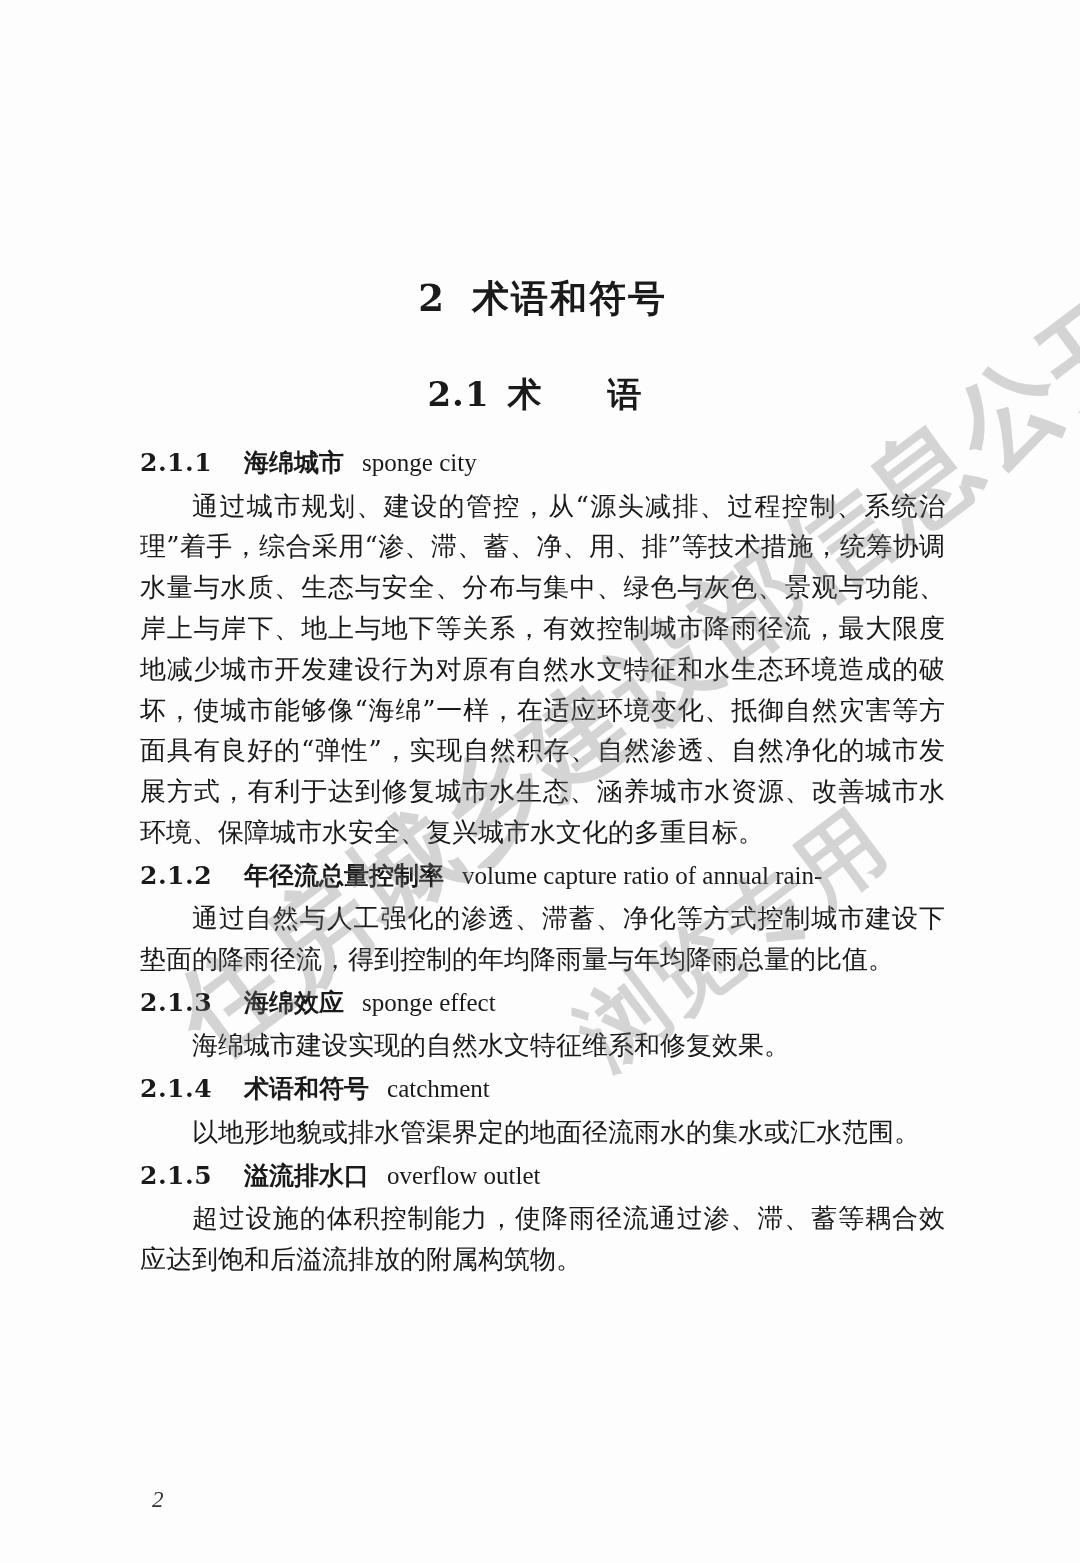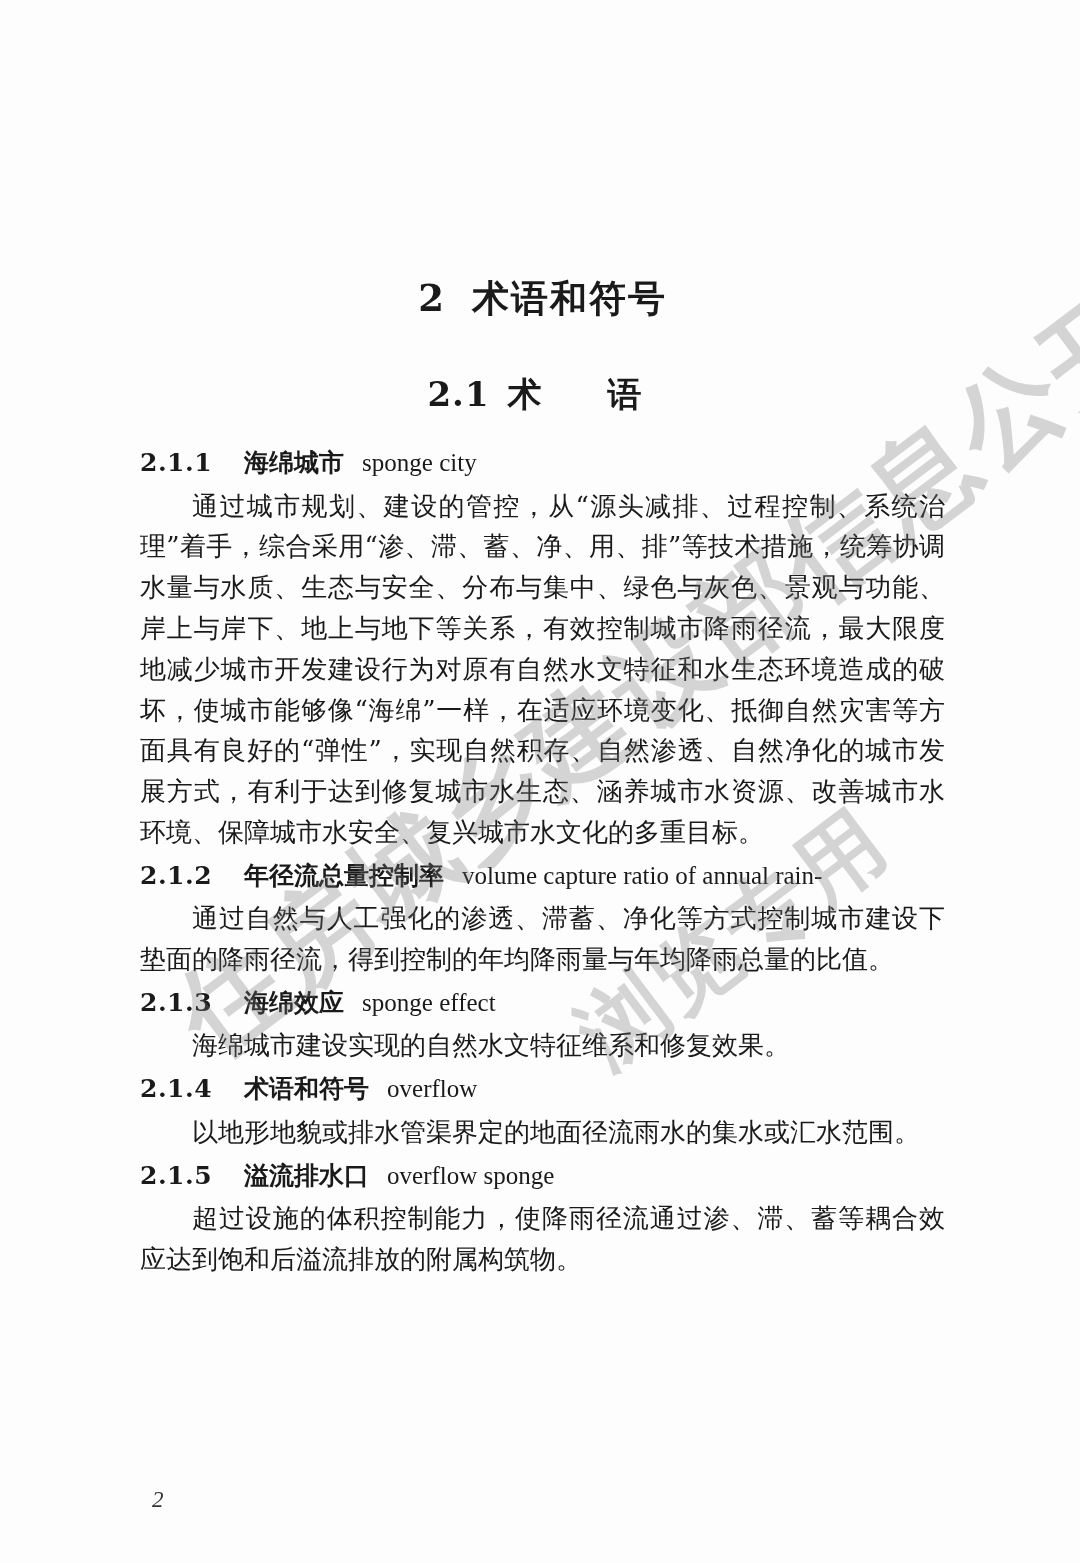"overflow" span.t-en { text: overflow -> catchment }
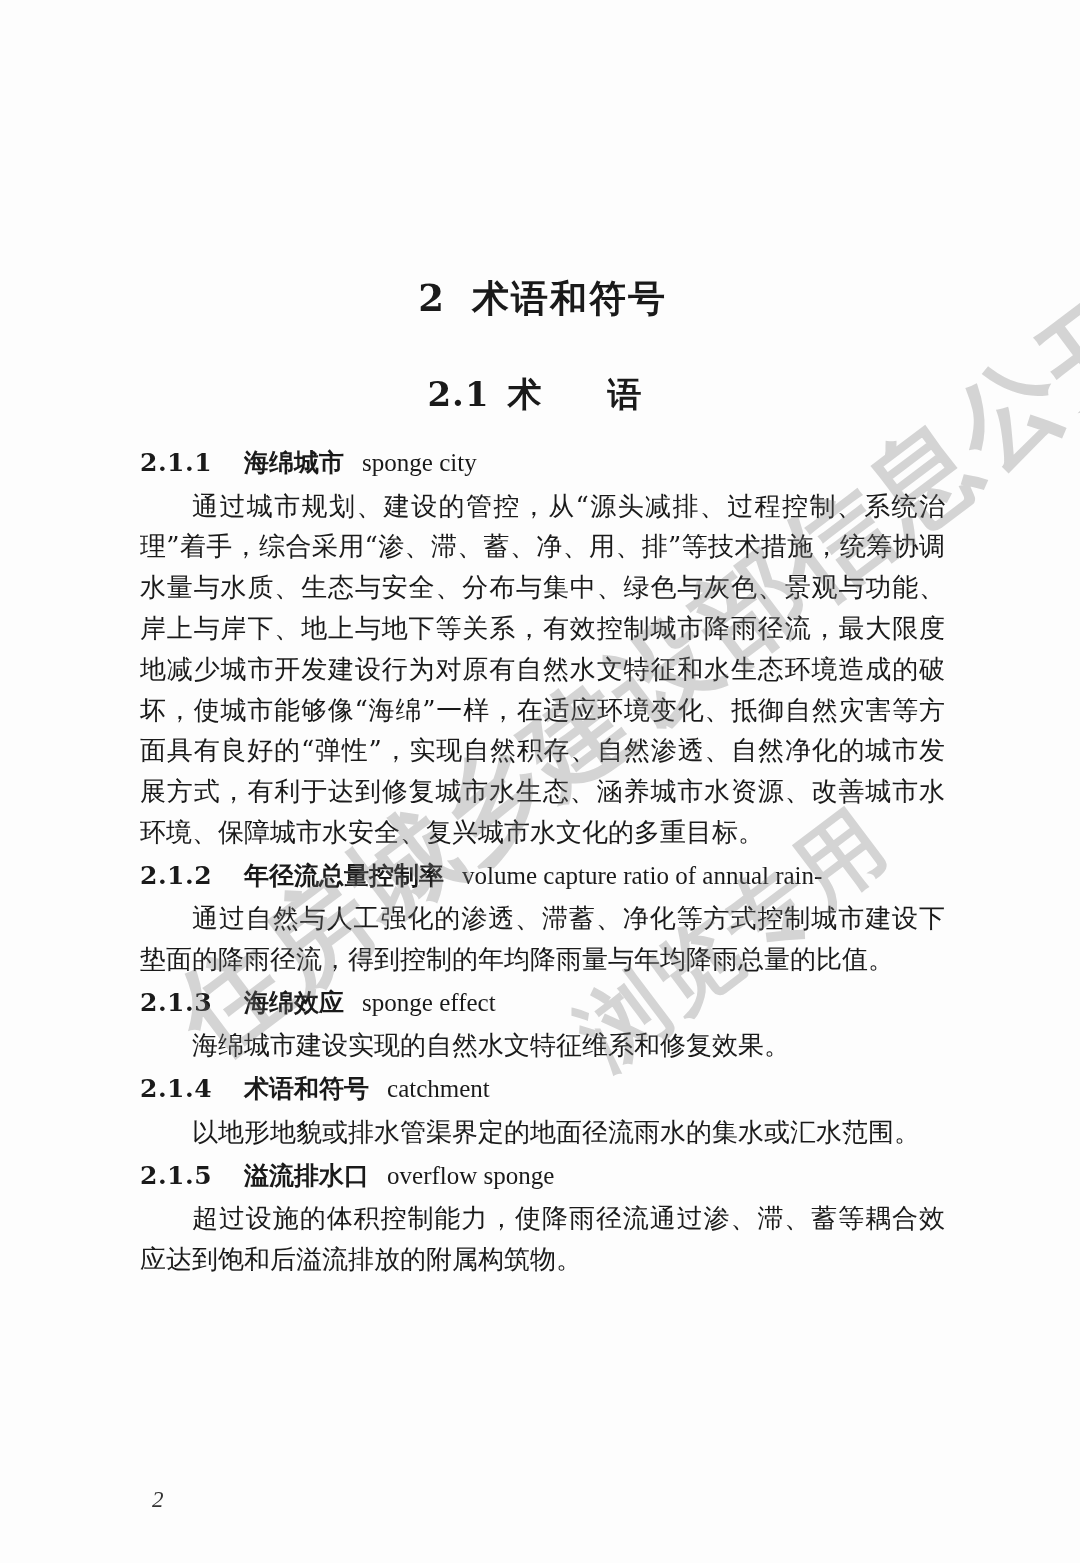"overflow sponge" span.t-en { text: sponge -> outlet }
